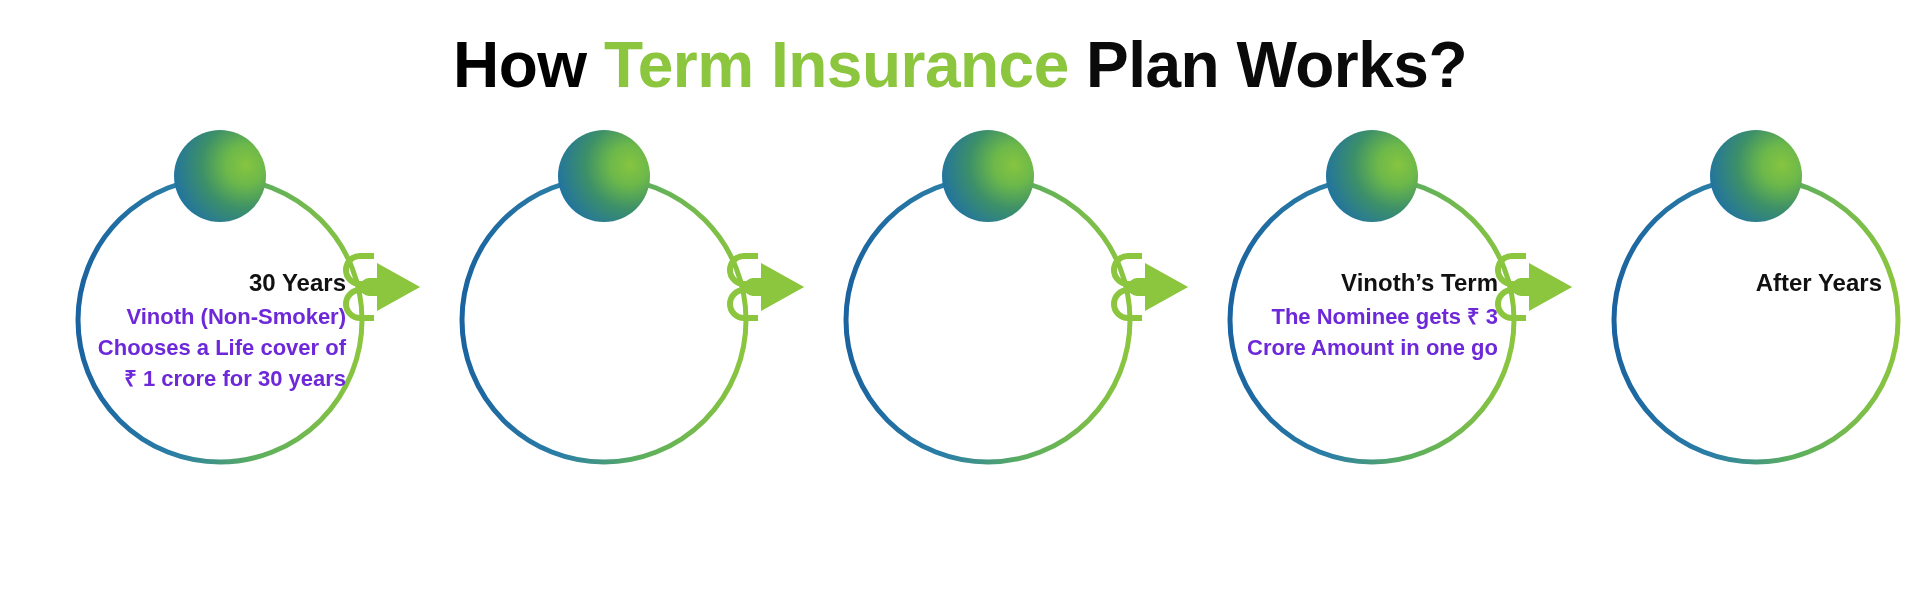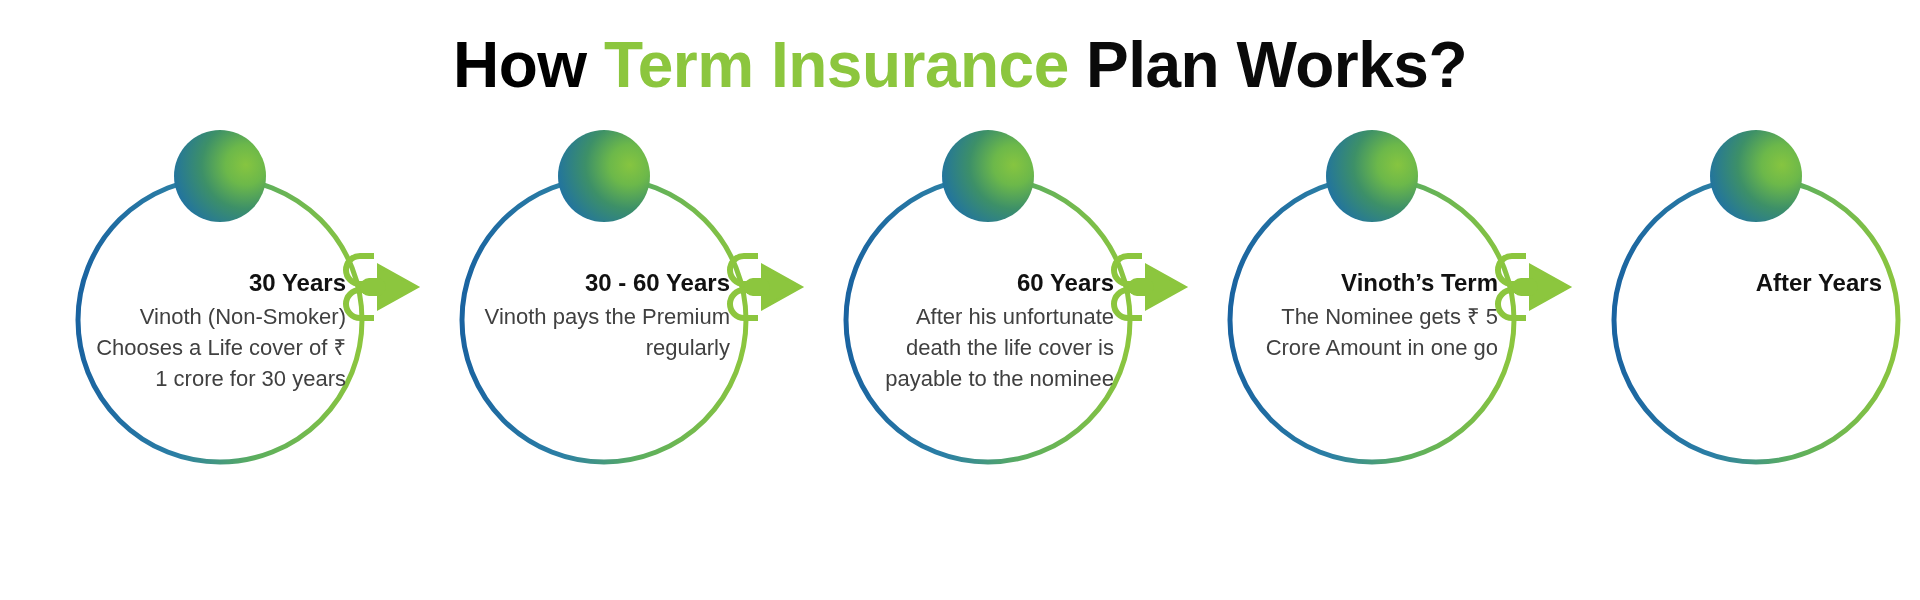"30 - 60 Years" div.step-text { html: <div> <div>30 - 60 Years</div> <div>Vinoth pays the Premium regularly</div> </div> -> none }
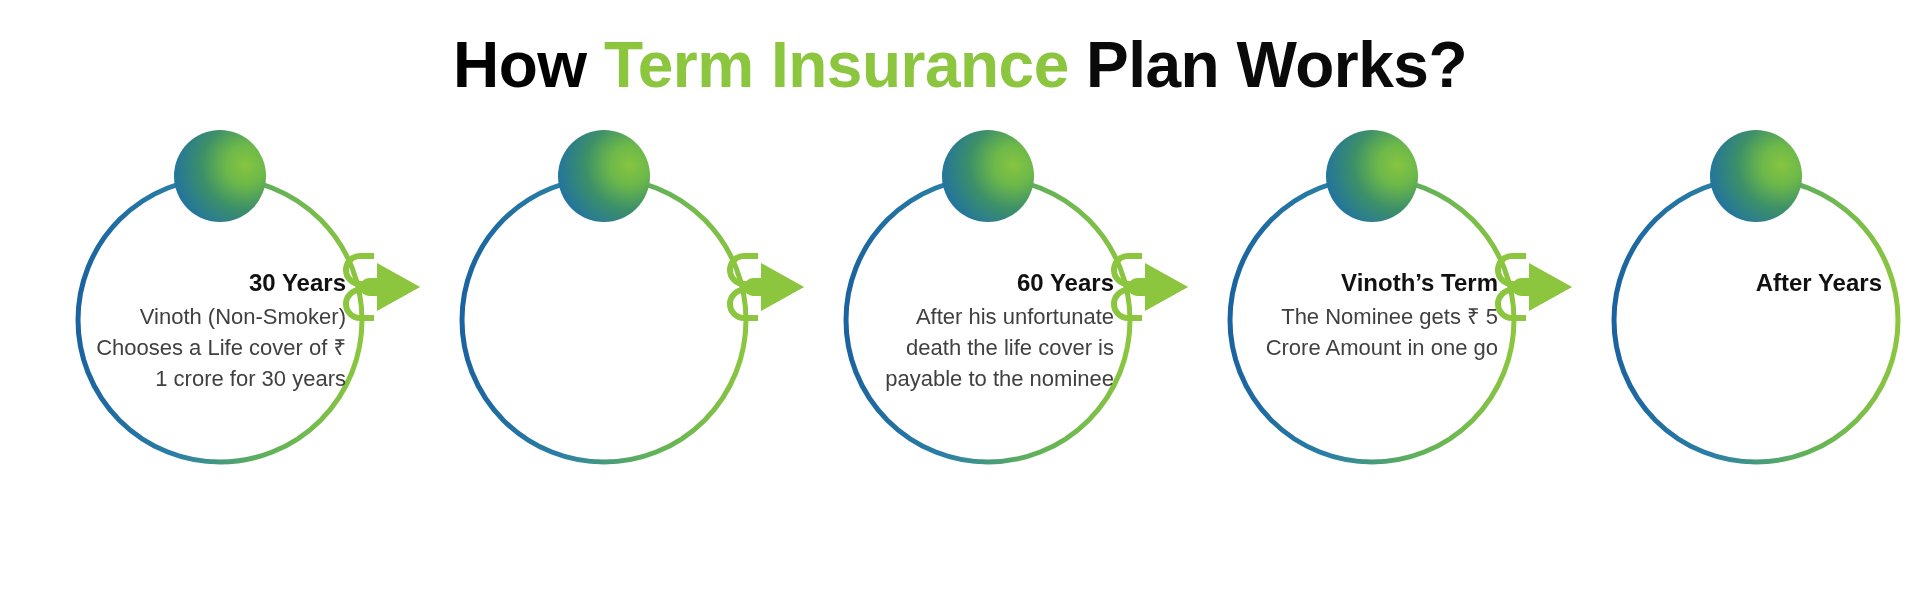"60 Years" div.step-text { html: <div> <div>60 Years</div> <div>After his unfortunate death the life cover is payable to the nominee</div> </div> -> none }
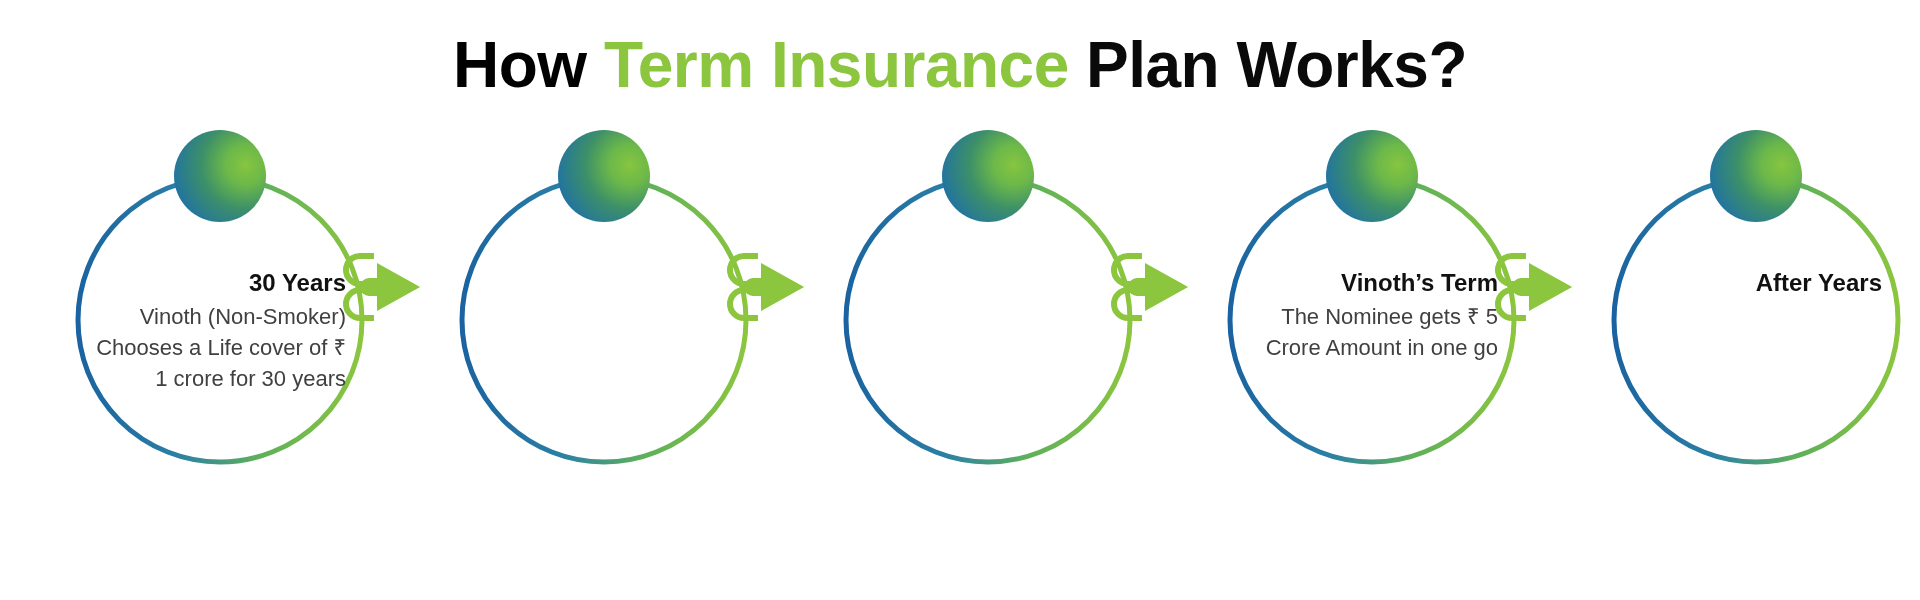"Vinoth (Non-Smoker) Chooses a Life" .step-desc { color: #404040 -> #6d28d9; font-weight: 400 -> 700 }
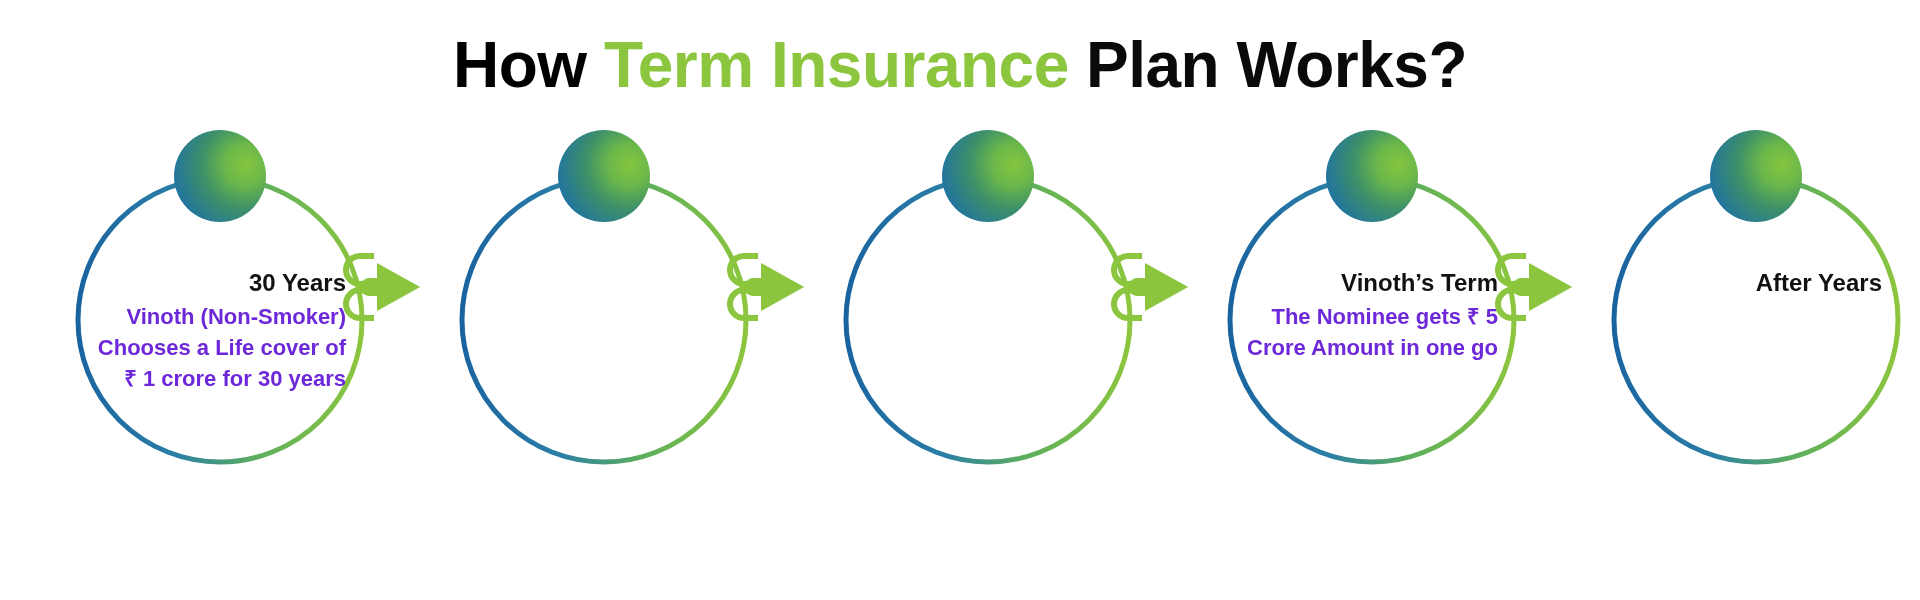"The Nominee gets ₹ 5" div.step-desc { text: 5 -> 3 }
